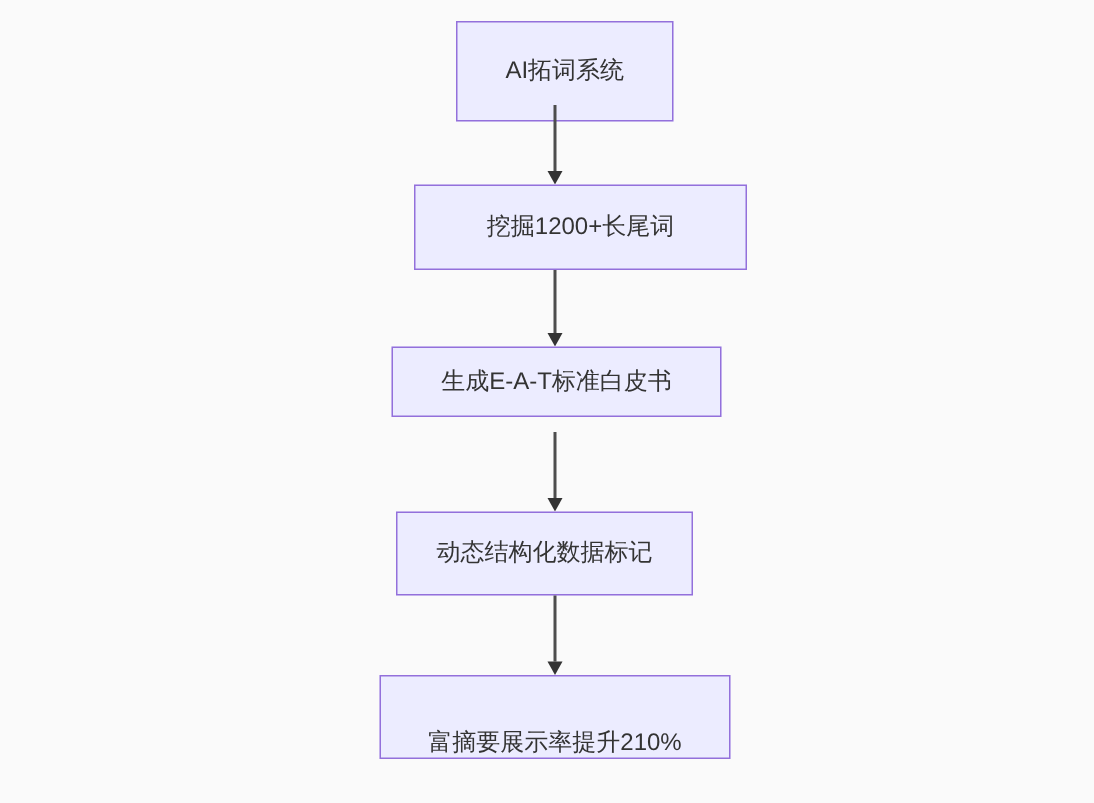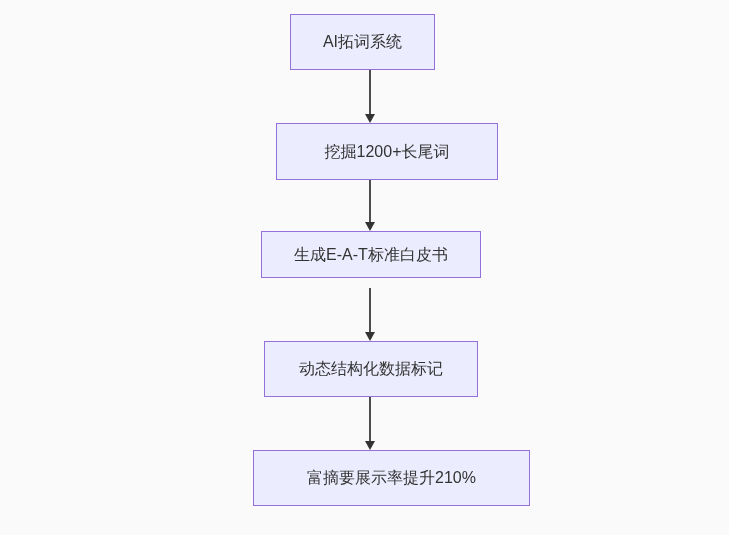"AI拓词系统" .node-1 { height: 56px -> 67px; left: 290px -> 304px }
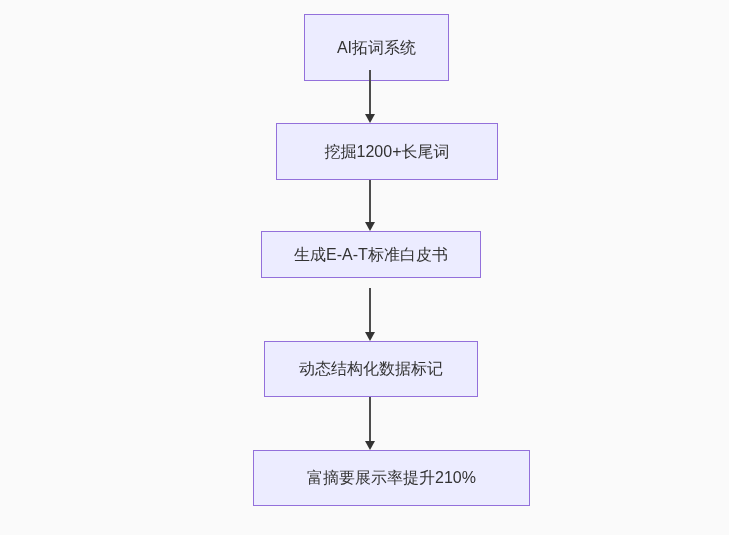"动态结构化数据标记" .node-4 { width: 214px -> 198px }
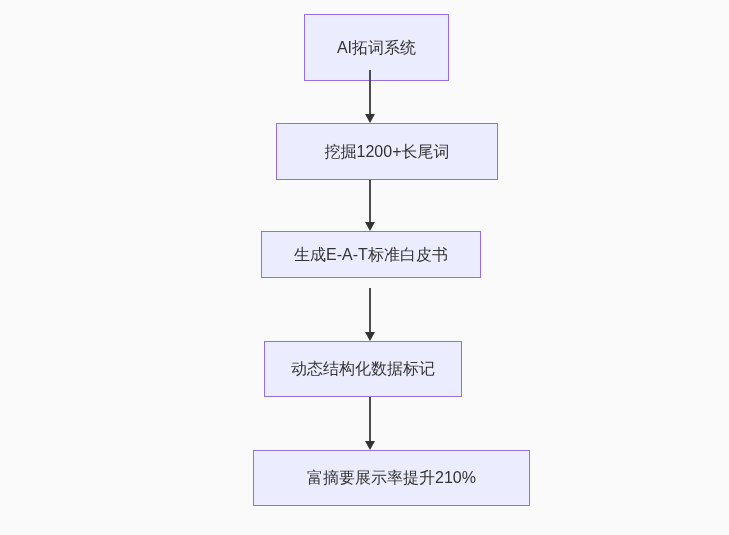"富摘要展示率提升210%" .node-5 { align-items: none -> flex-end; width: 277px -> 234px }
